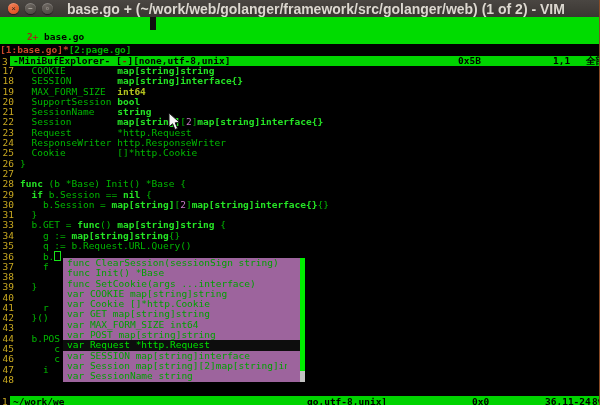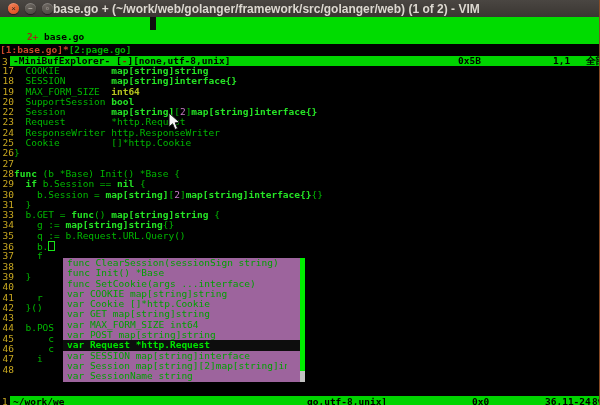"base.go +" #window-title { font-size: 12px -> 14px; margin-left: none -> 14px }
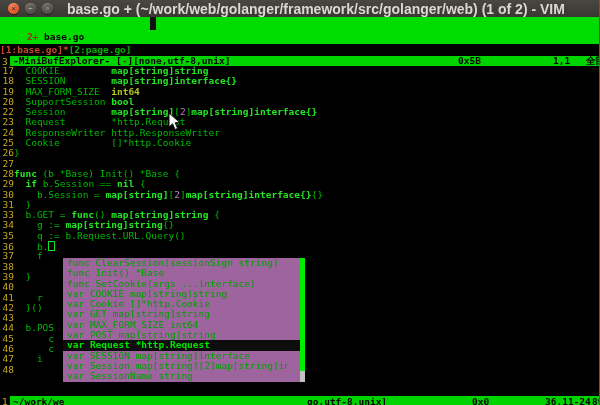"COOKIE map[string]string" .code-text { margin-left: none -> 6px }
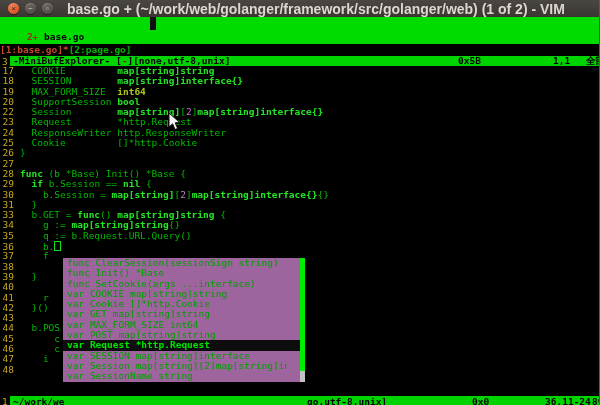"21 SessionName string" div.code-row { html: none -> <div><span>21</span><span><span> SessionName </span><span>string</span></span></div> }
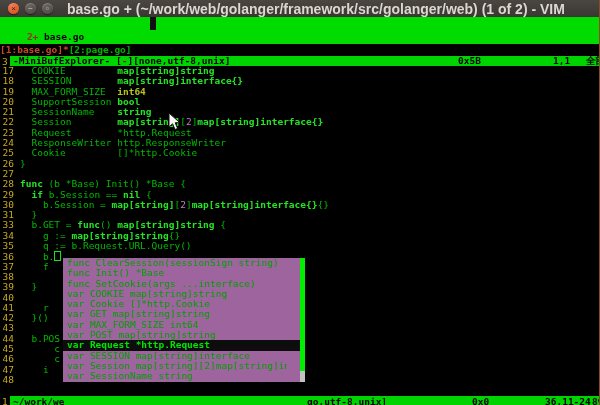"var Request *http.Request" .popup-row.sel .popup-text { font-weight: bold -> none }
